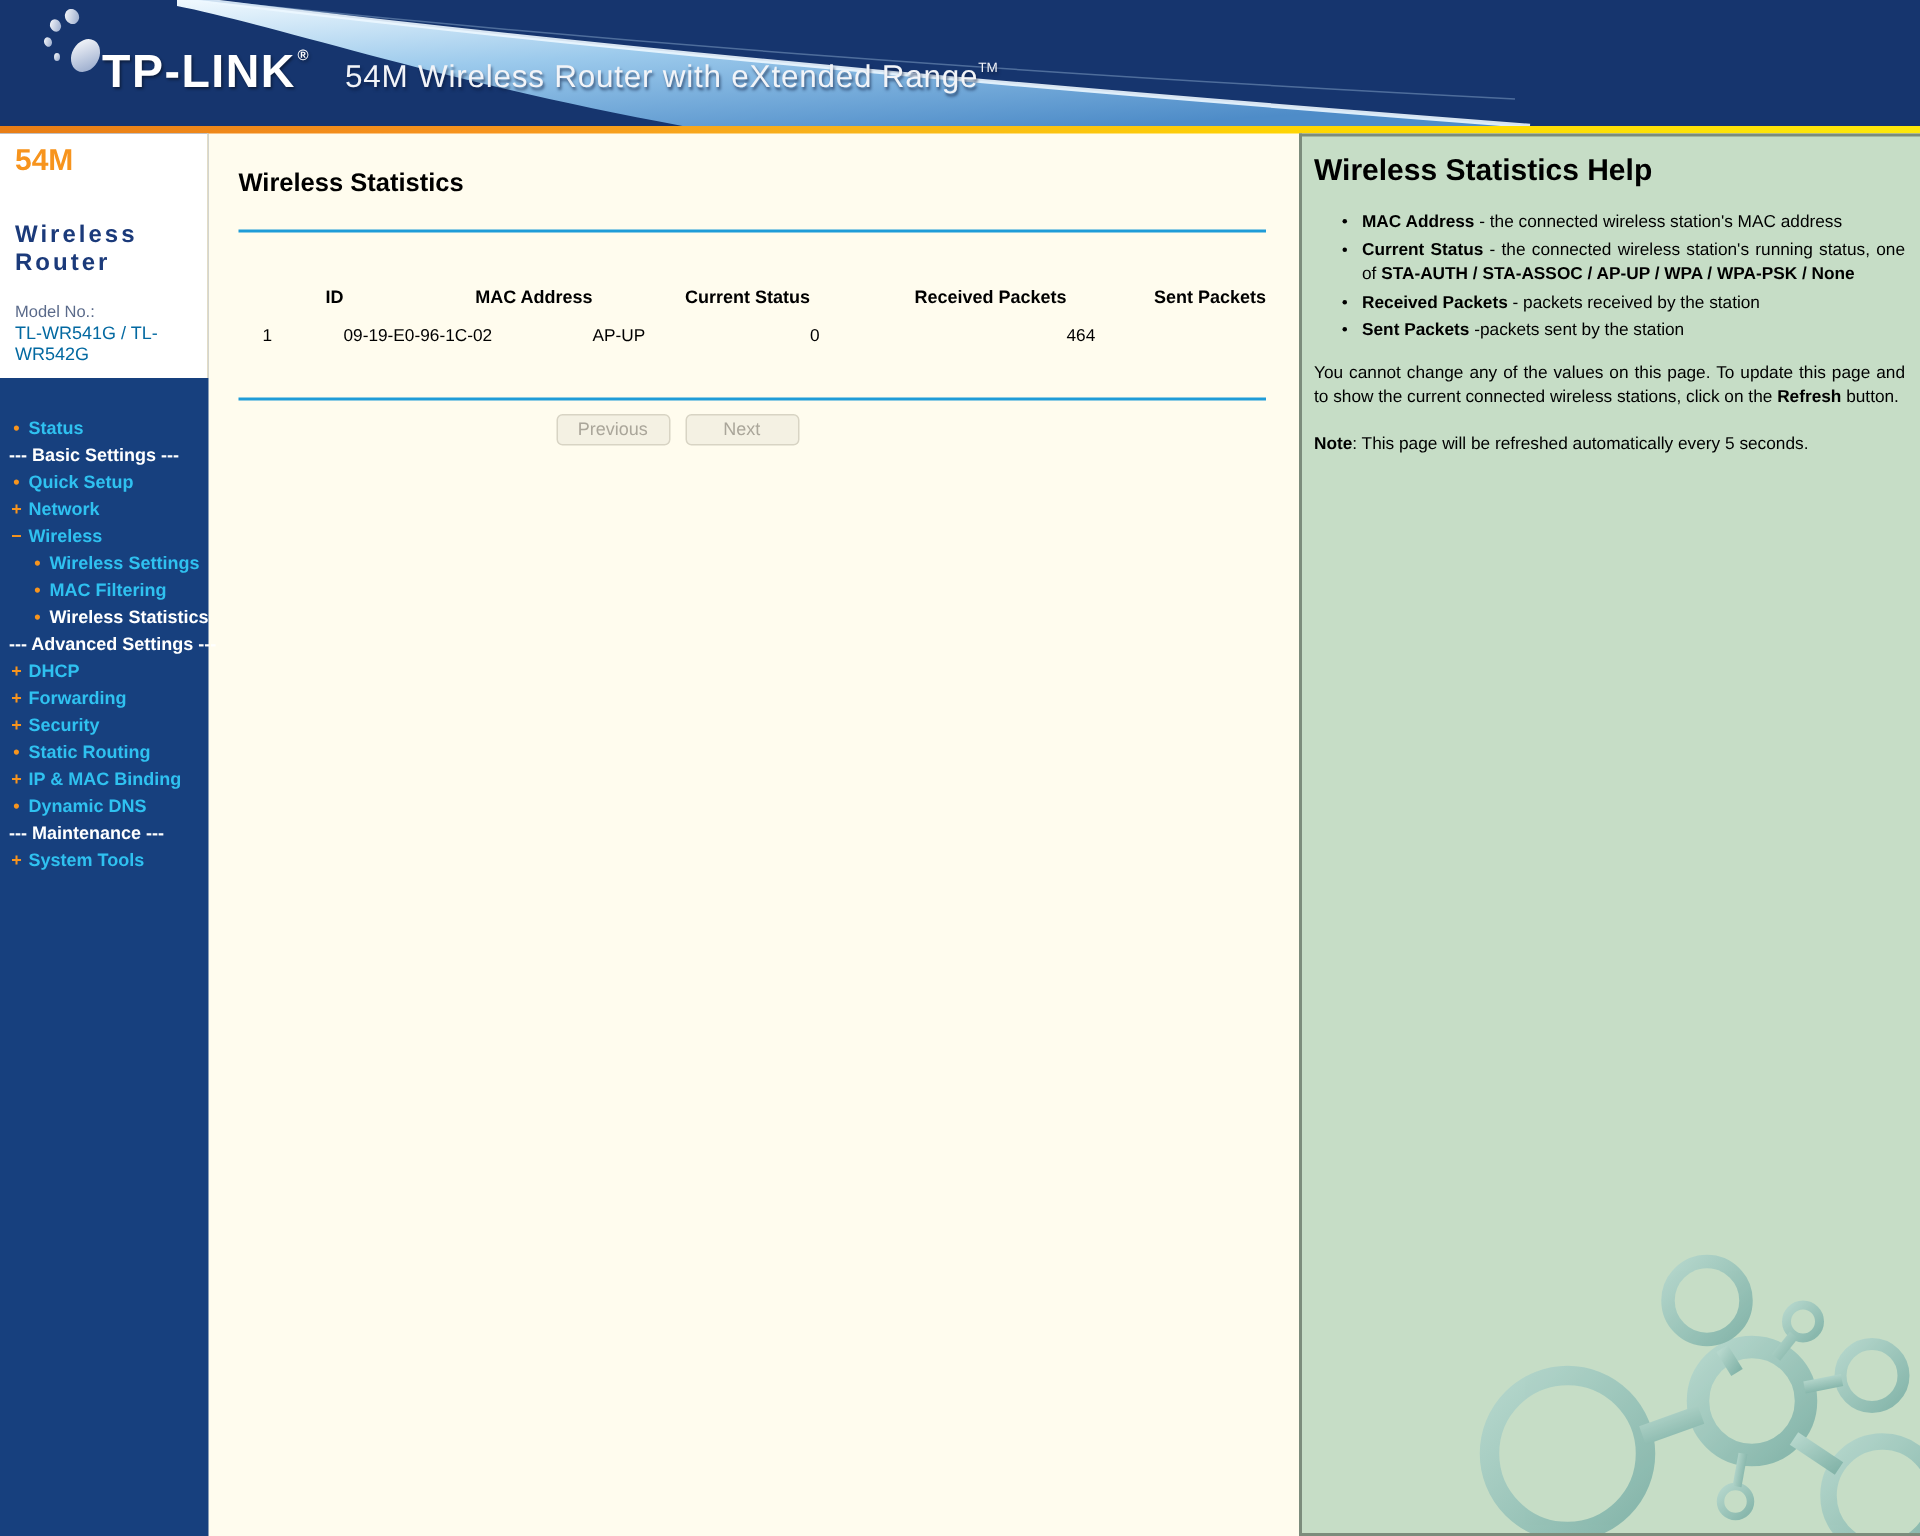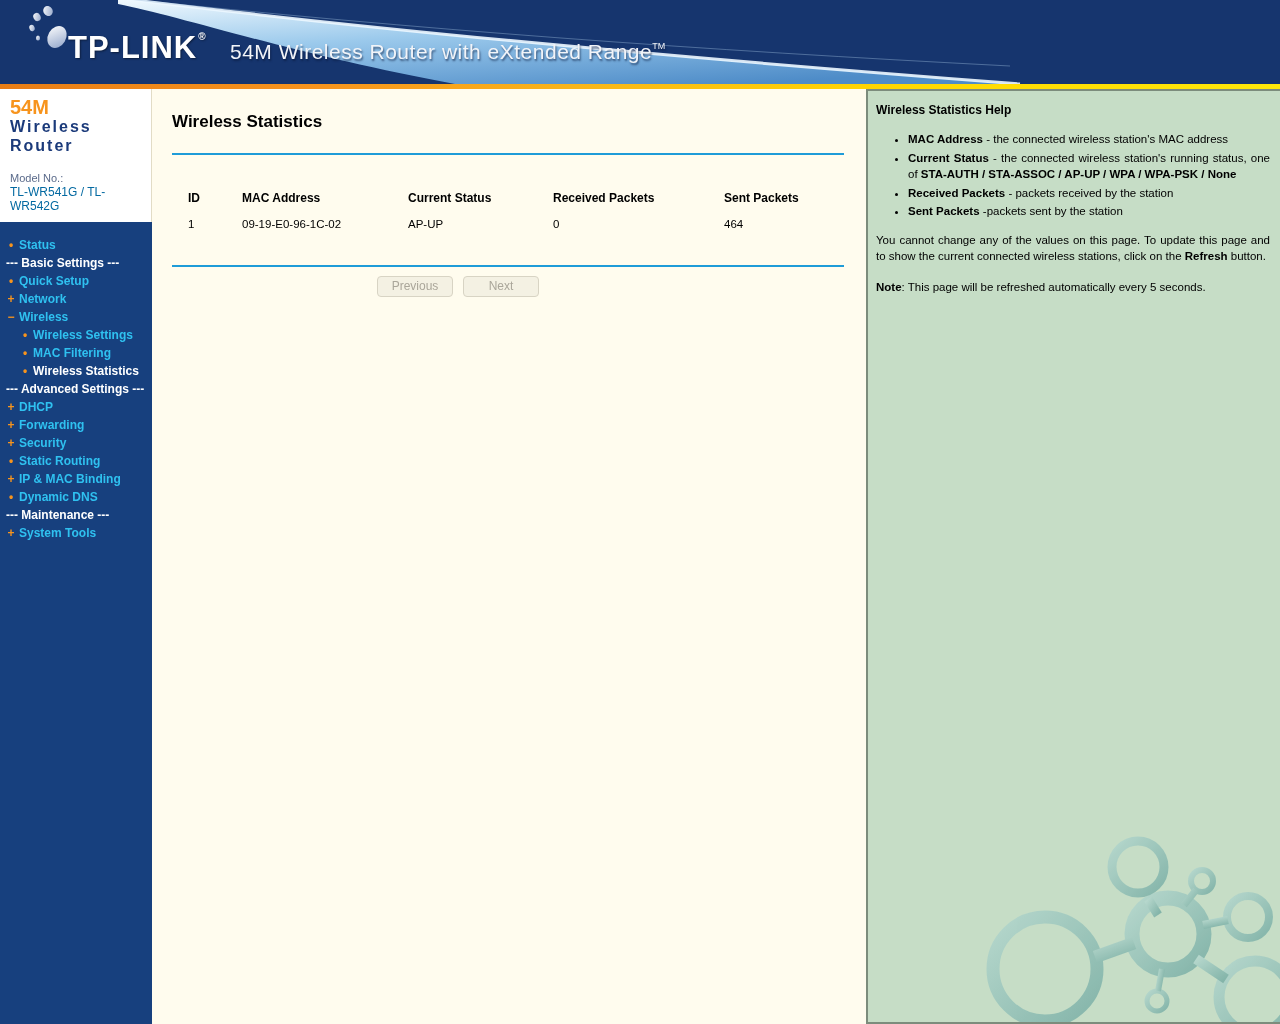"54M" .leftcol { width: 152px -> 139px }
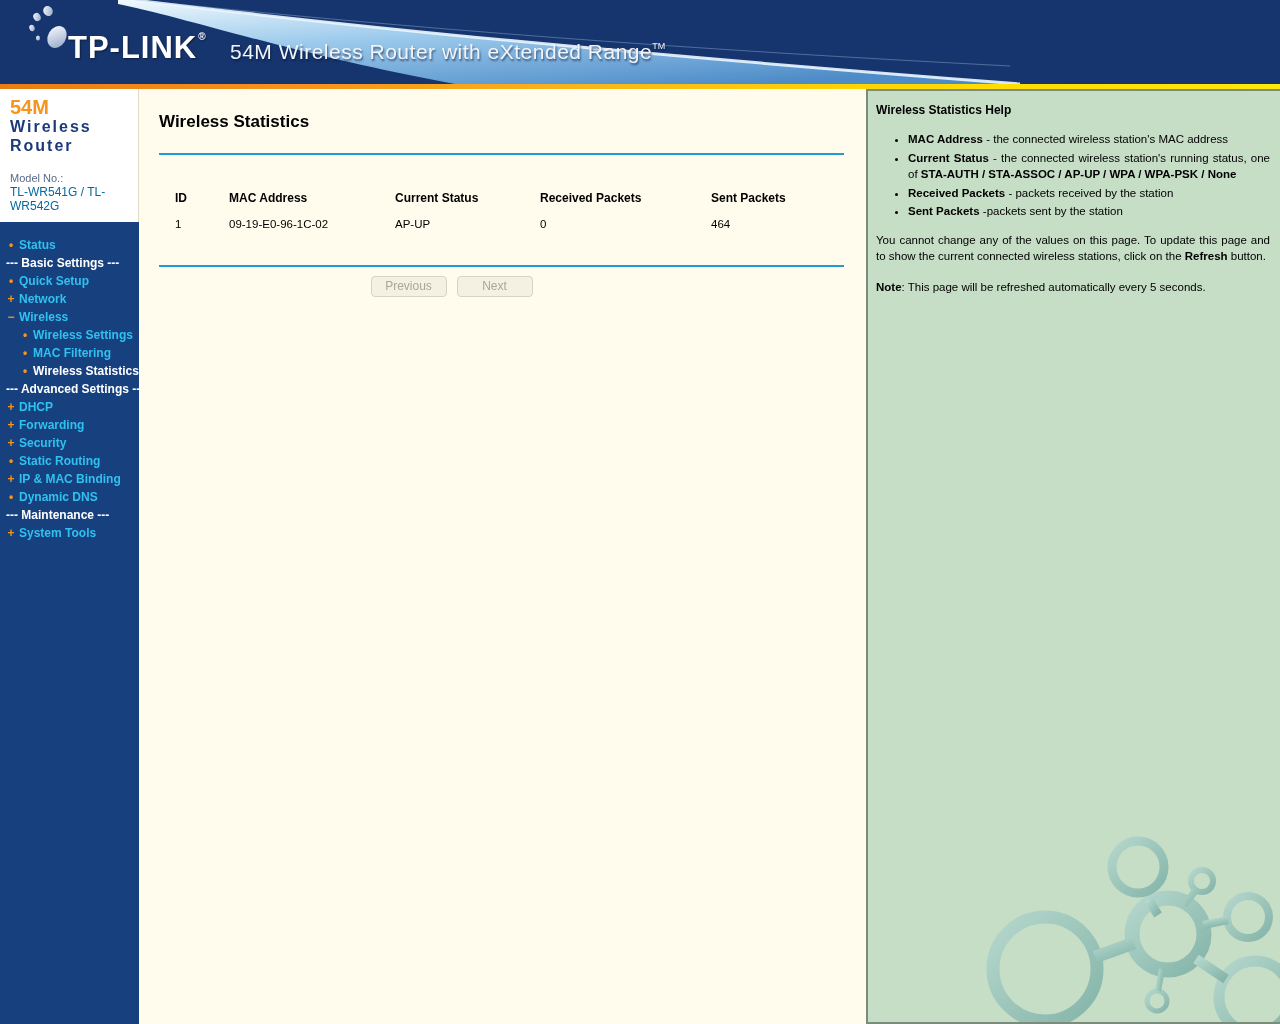"Wireless Statistics Help" .help-title { font-size: 12px -> 20px }
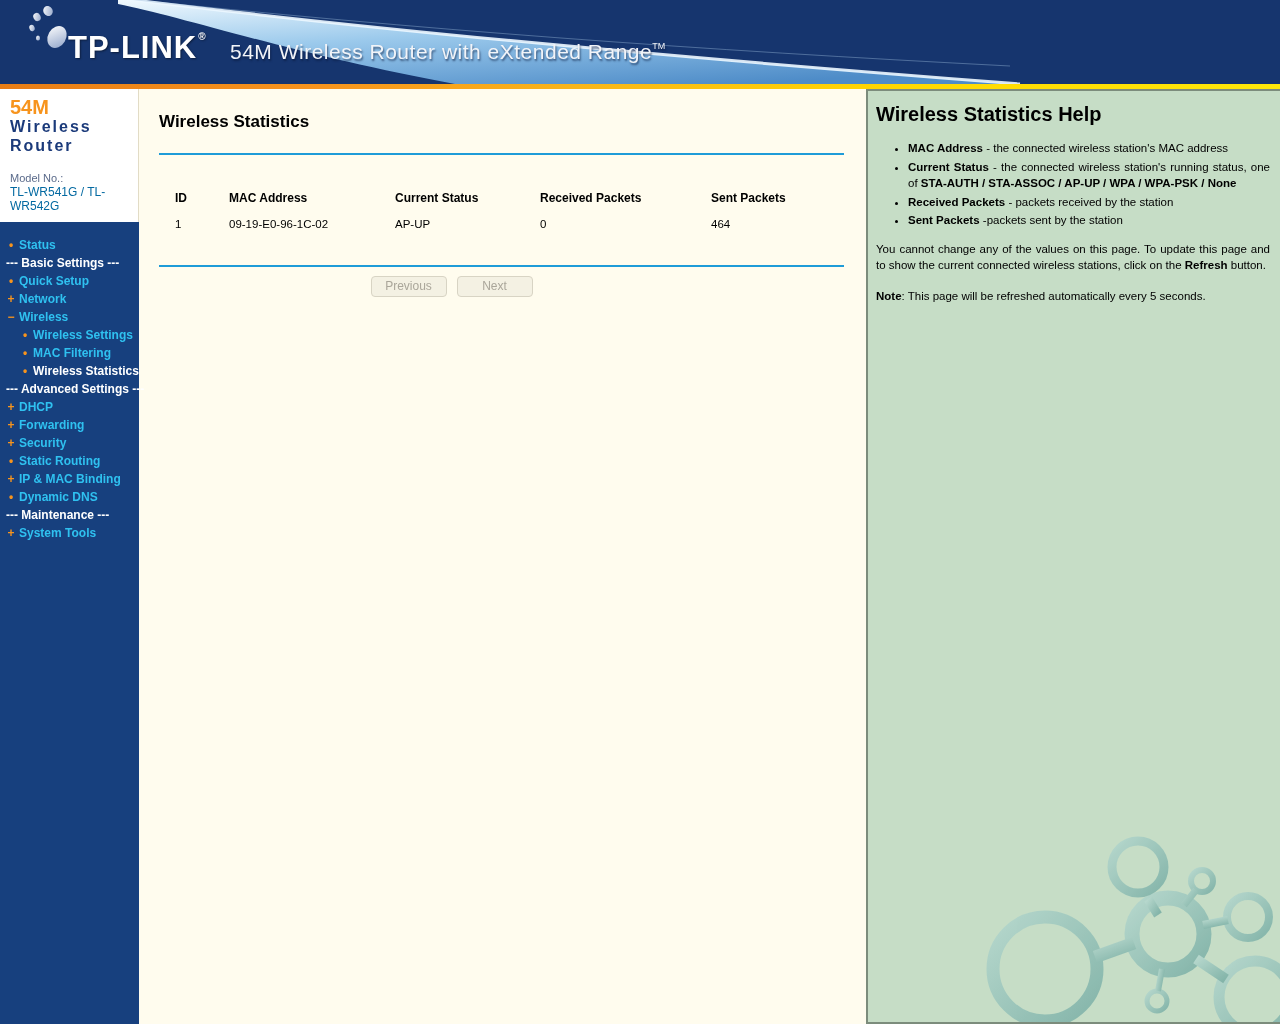"Wireless Router" .model-name { margin-top: none -> 30px }
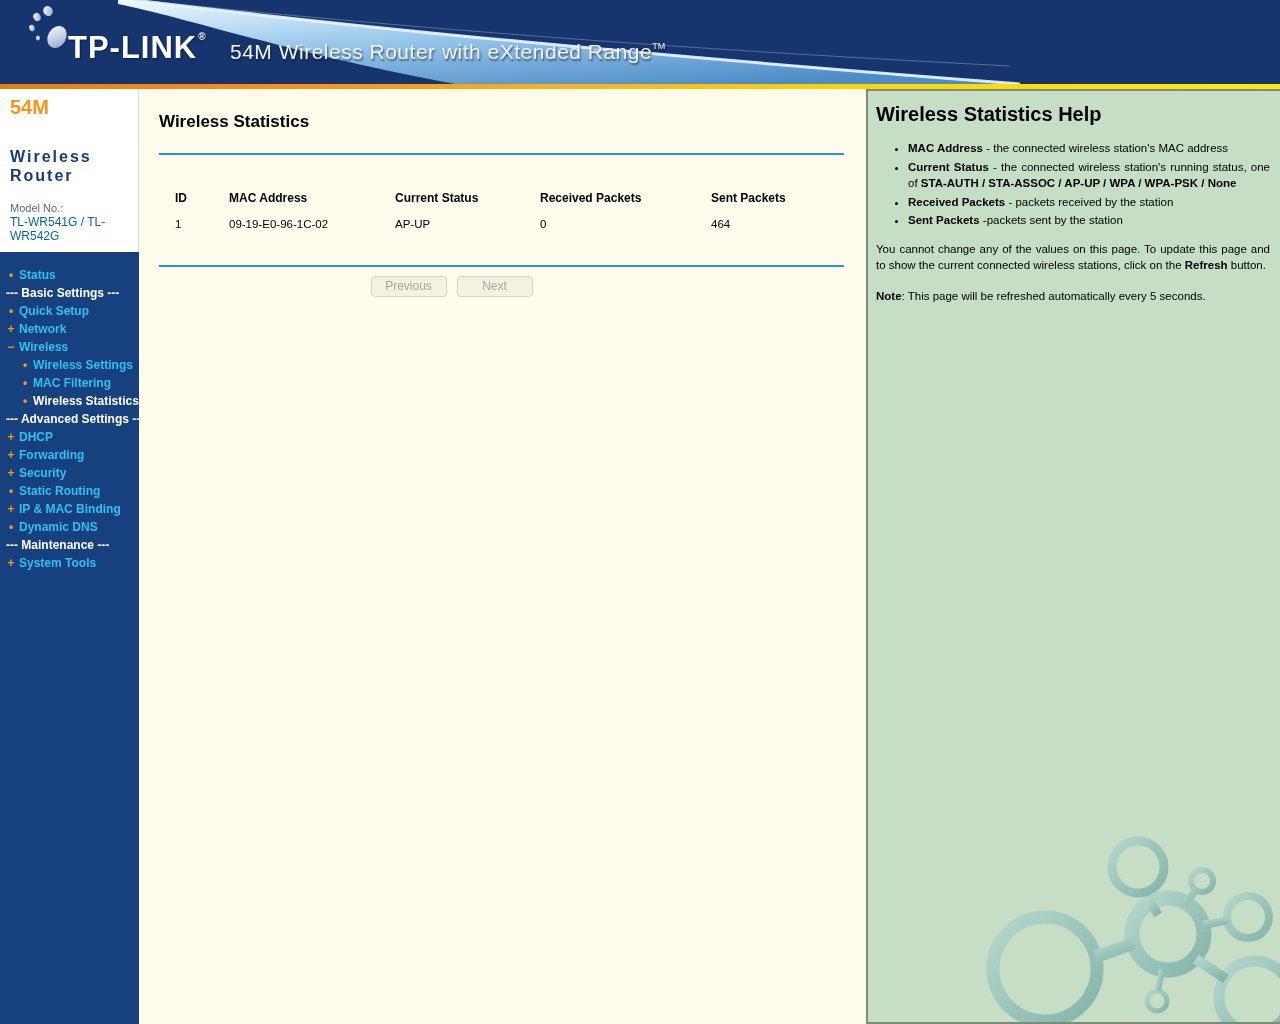"ID" .stats-table th { text-align: left -> right }
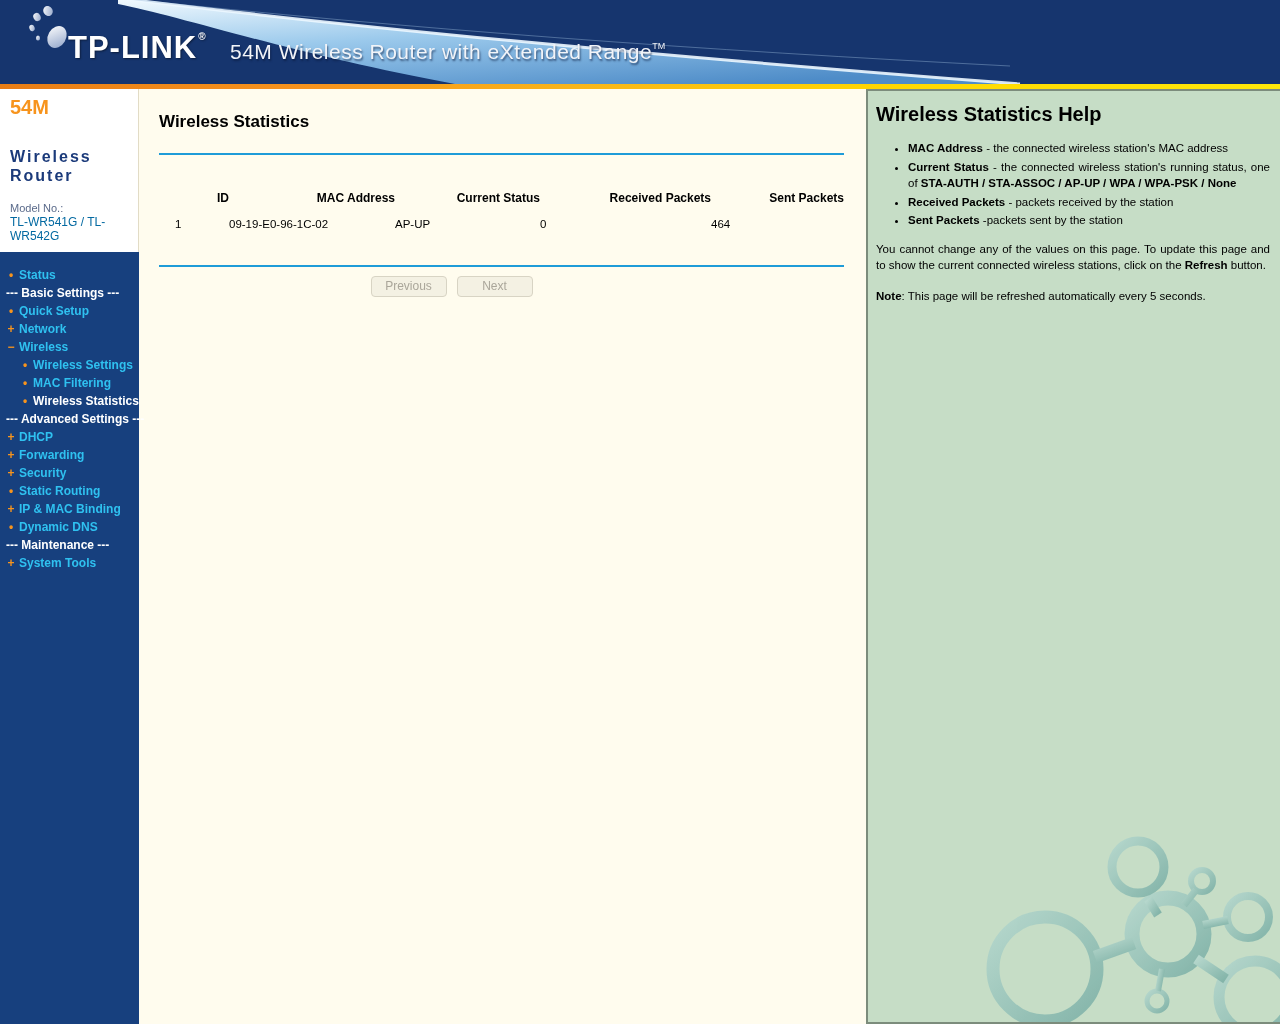"• Status" .nav { padding: 14px 2px 0 6px -> 24px 2px 0 6px }
